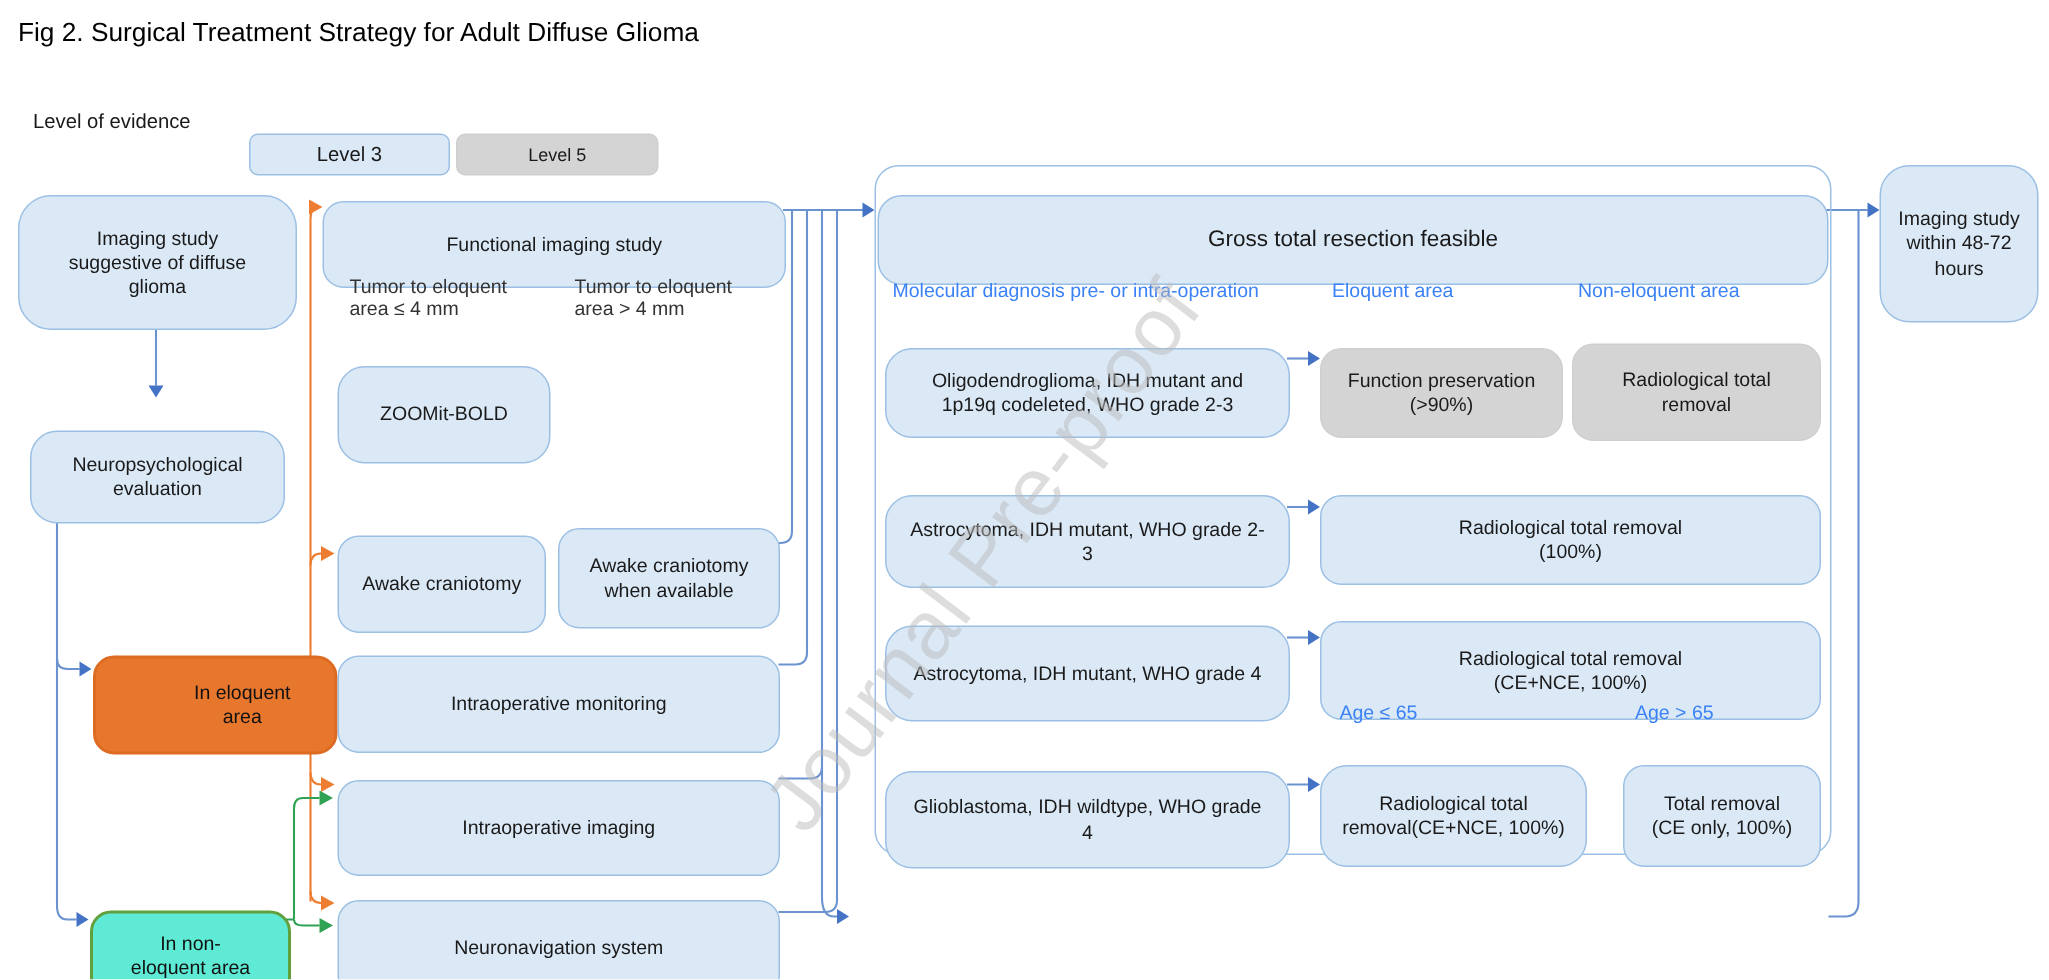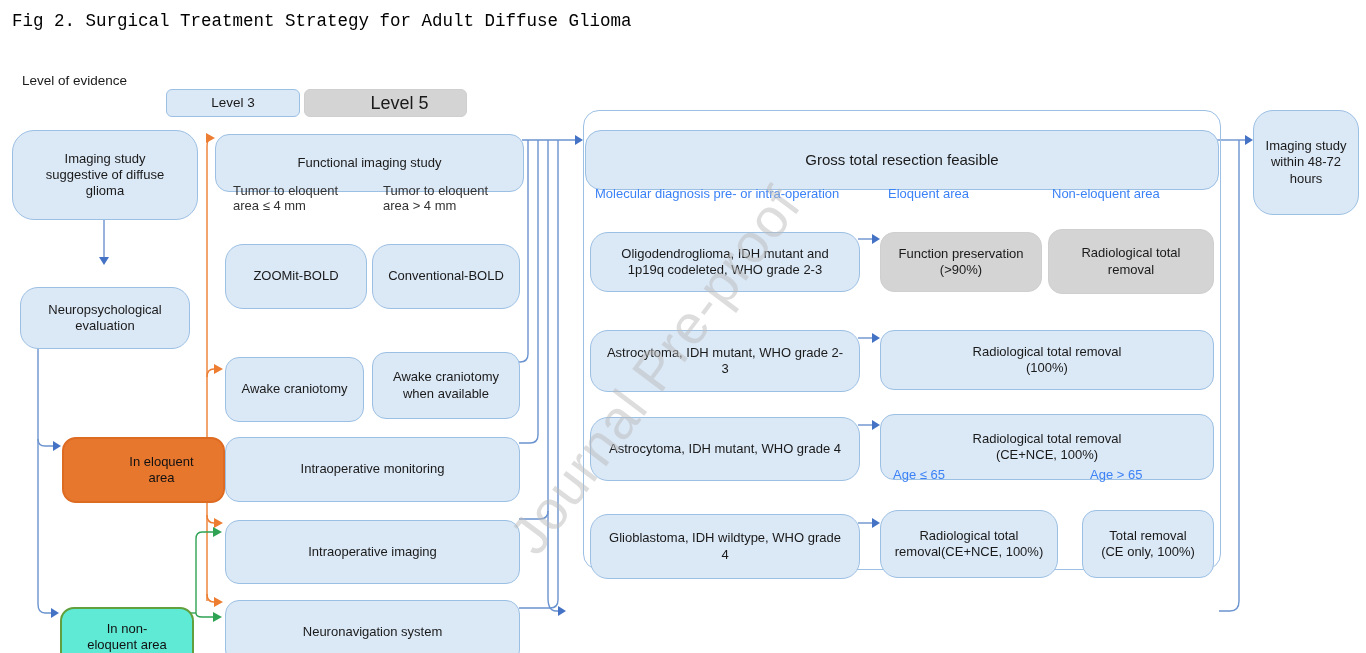"Fig 2. Surgical Treatment Strategy" #fig-title { font-family: Liberation Mono, monospace -> Liberation Sans, sans-serif }
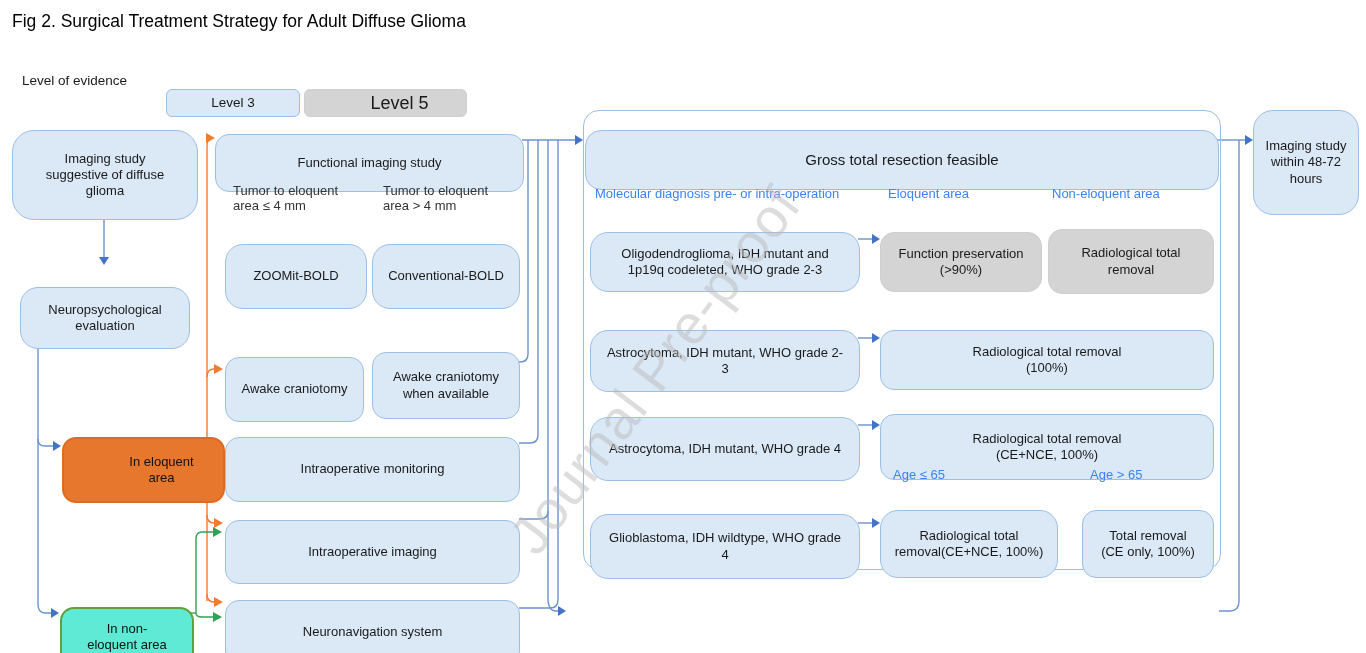"Level 5" #legend-l5 { font-size: 18px -> 12px; padding-left: 28px -> none }
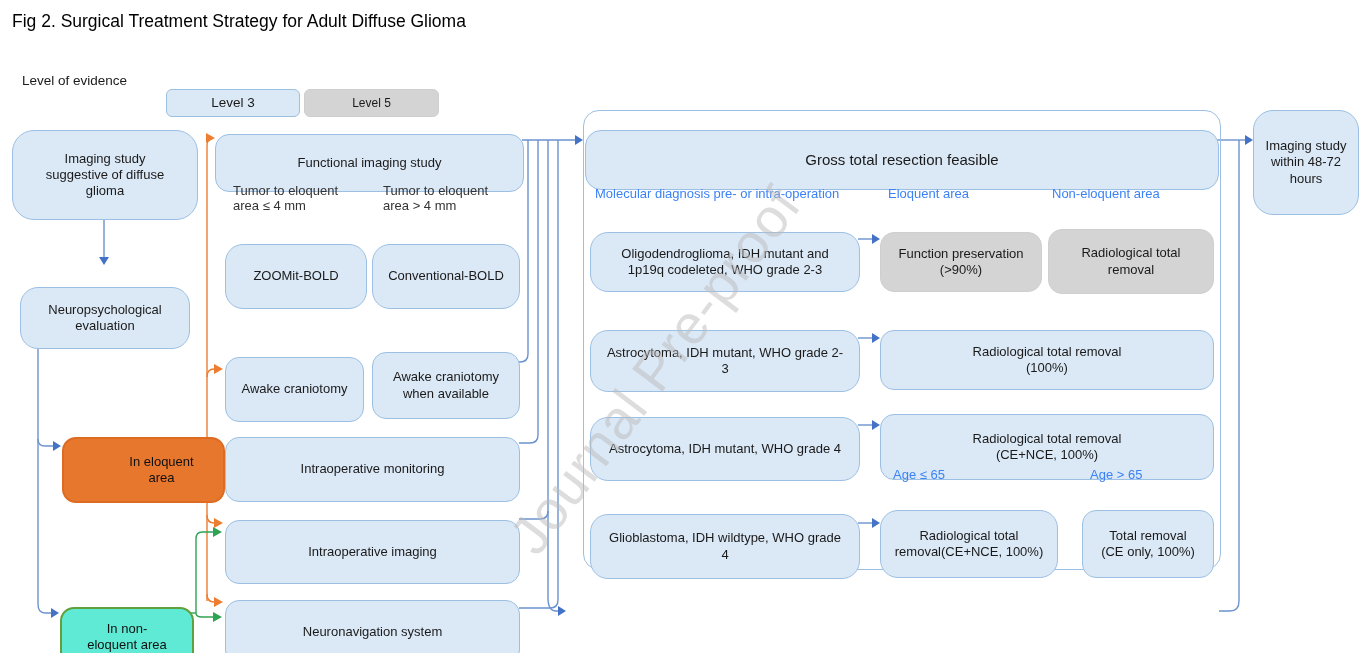"Conventional-BOLD" div.box { html: <div>Conventional-BOLD</div> -> none }
